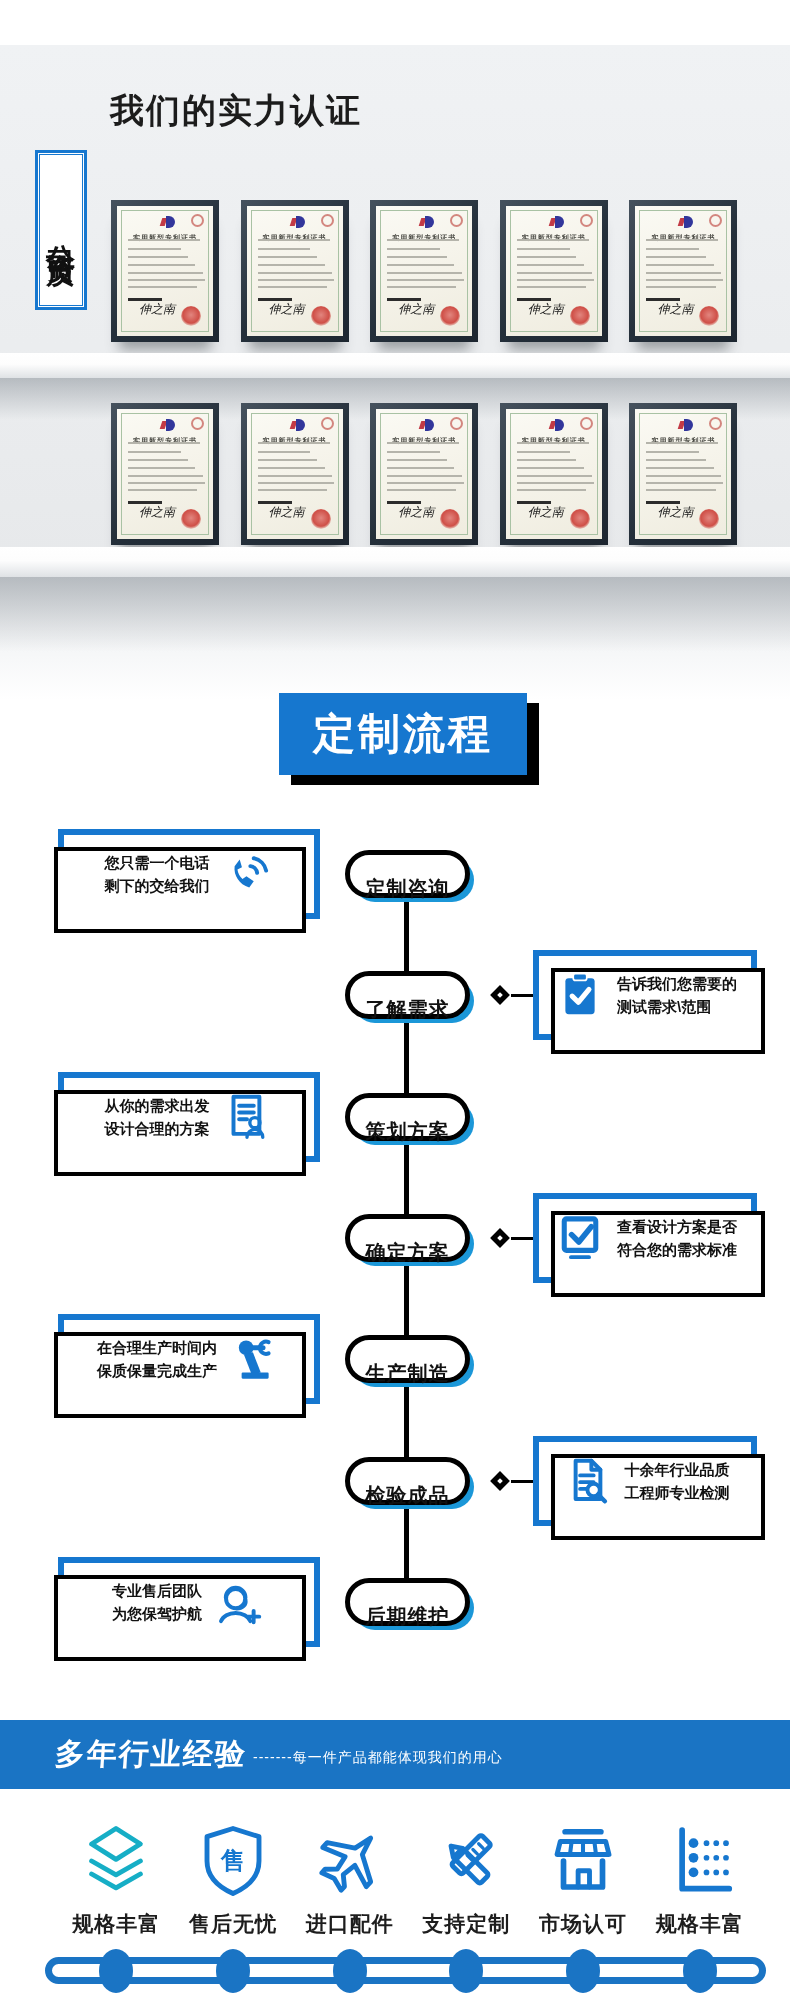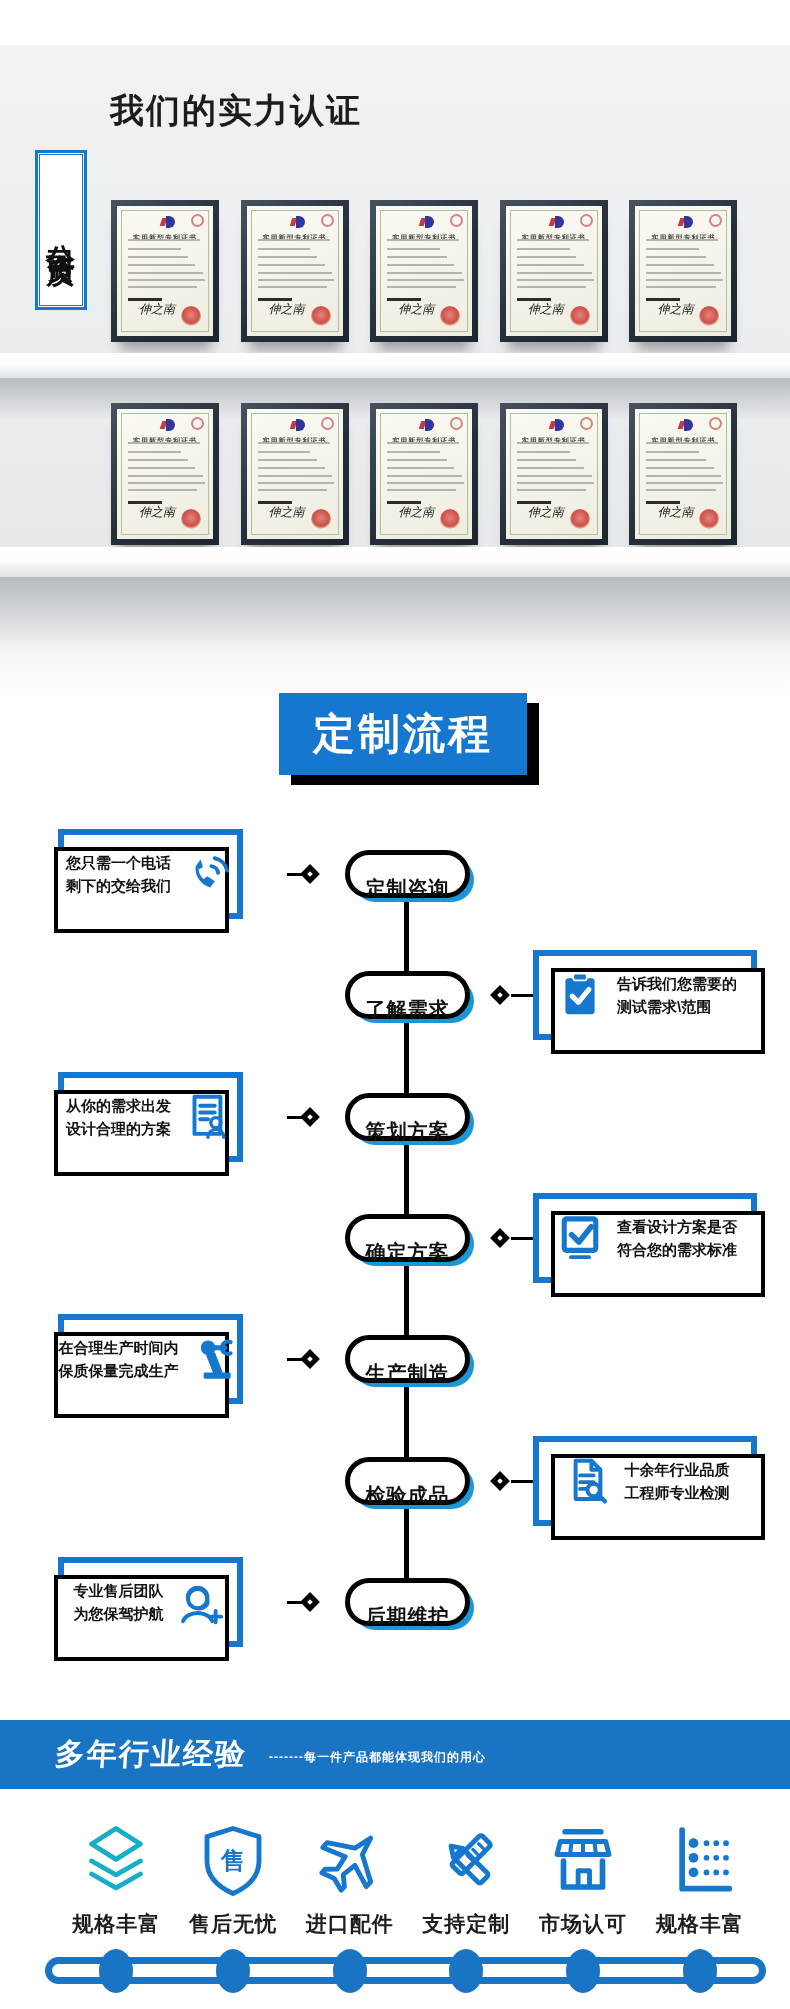"您只需一个电话" .note { width: 185px -> 262px }
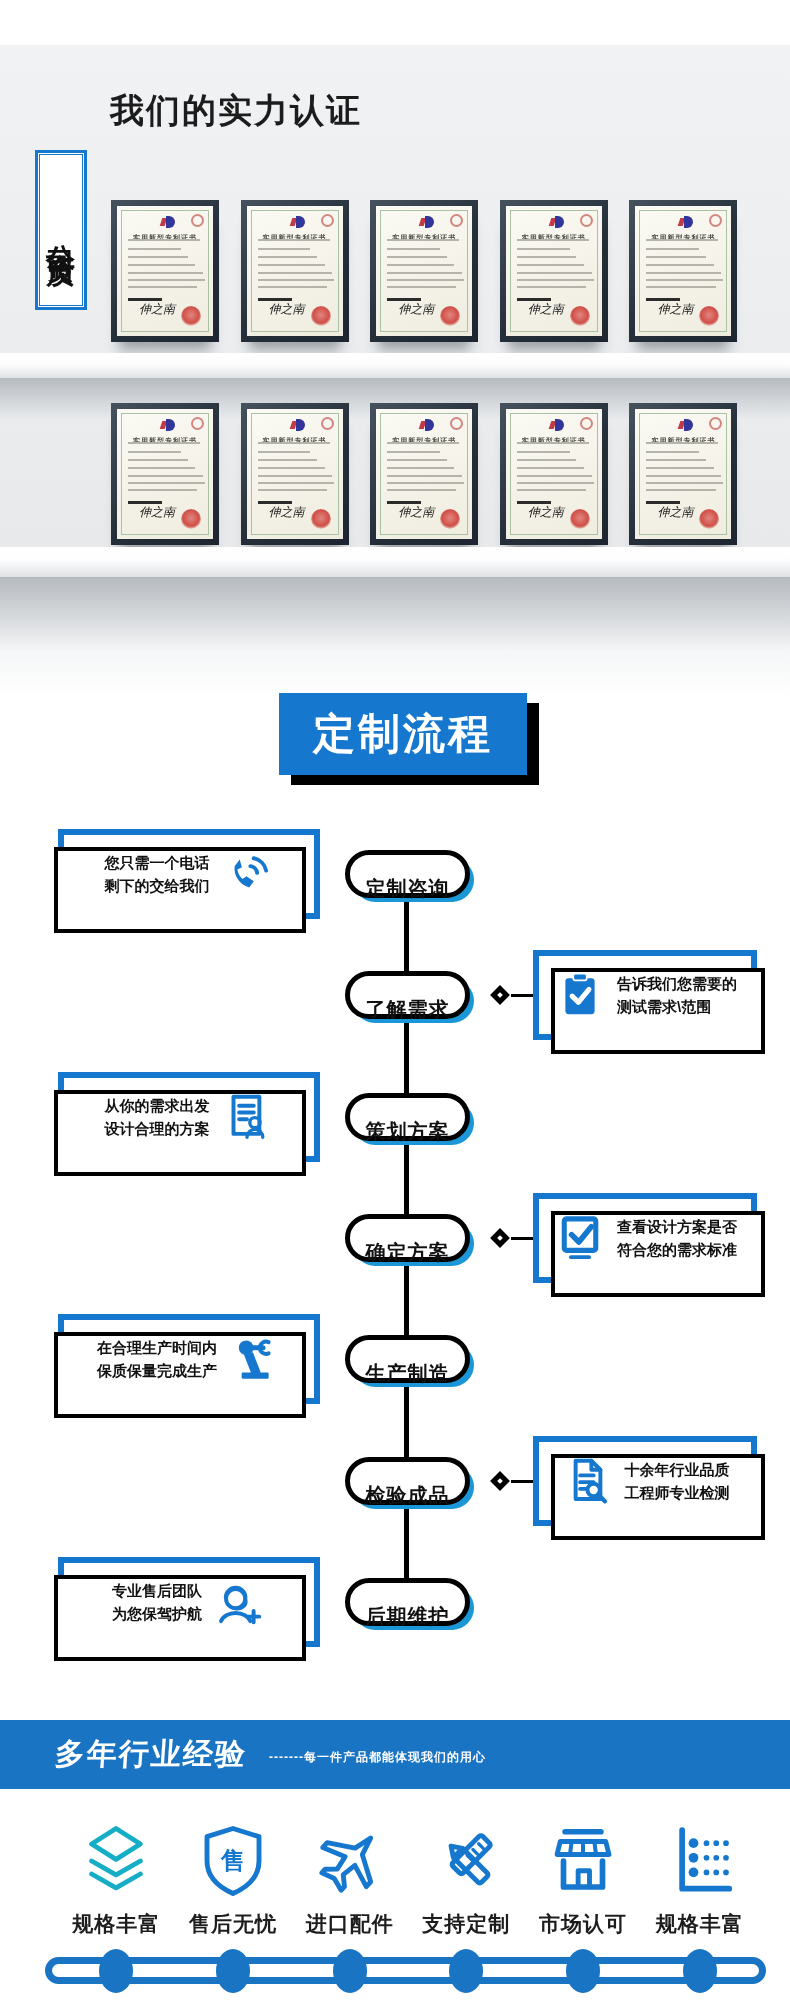"-------每一件产品都能体现我们的用心" .banner .small { font-size: 12px -> 14px; font-weight: 700 -> 400; margin-left: 22px -> 6px }
